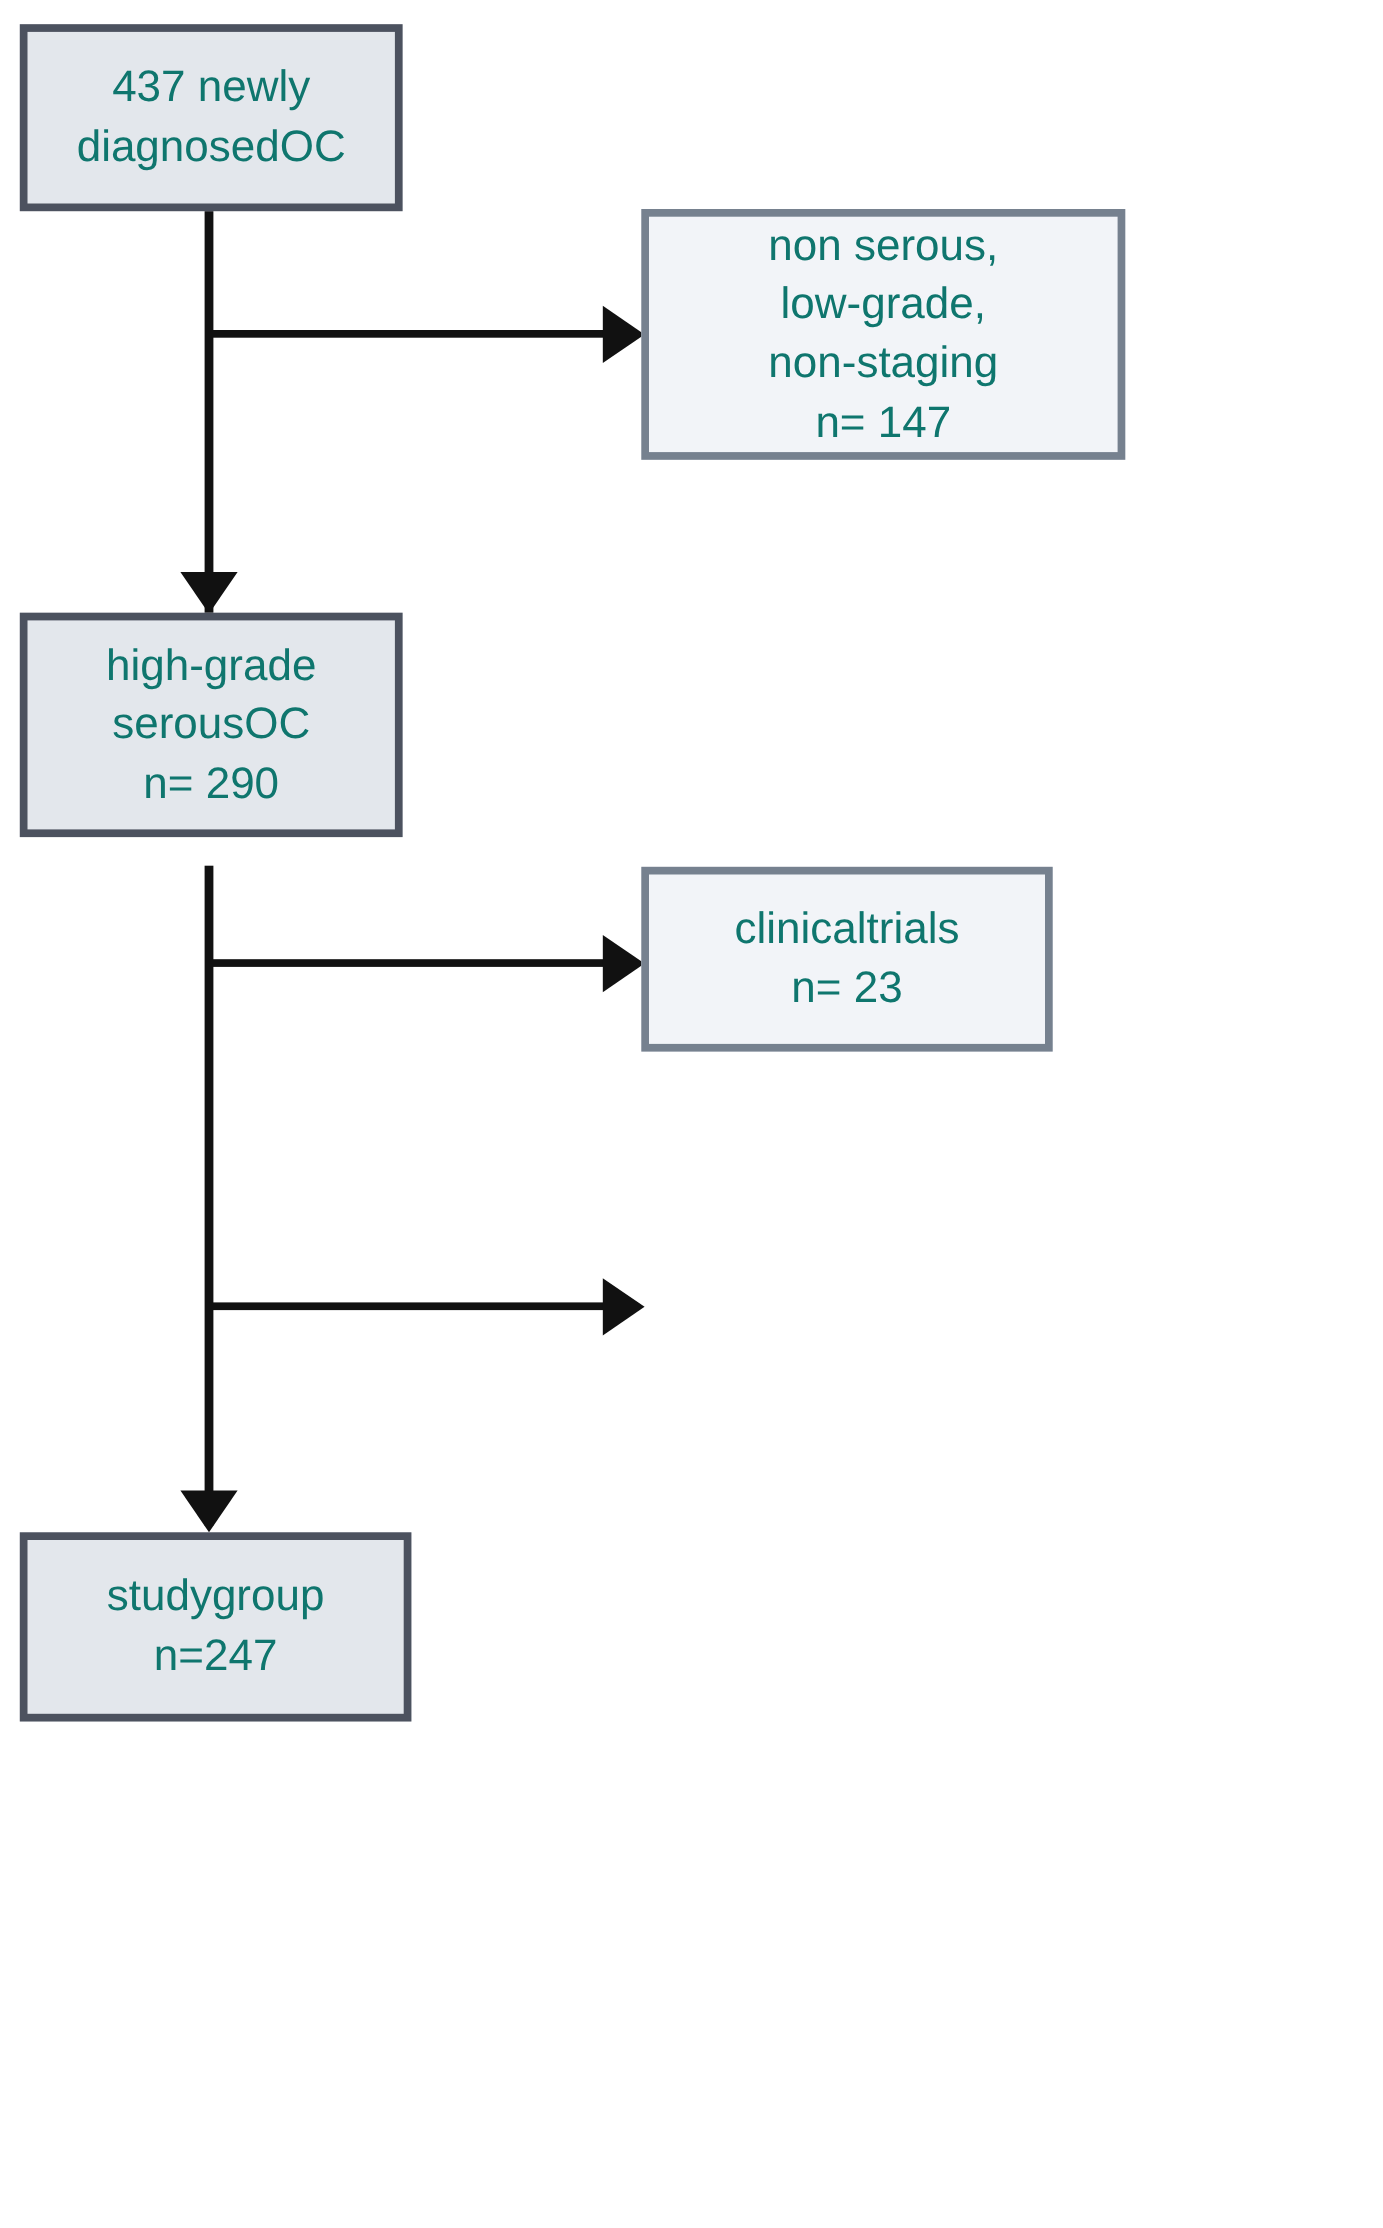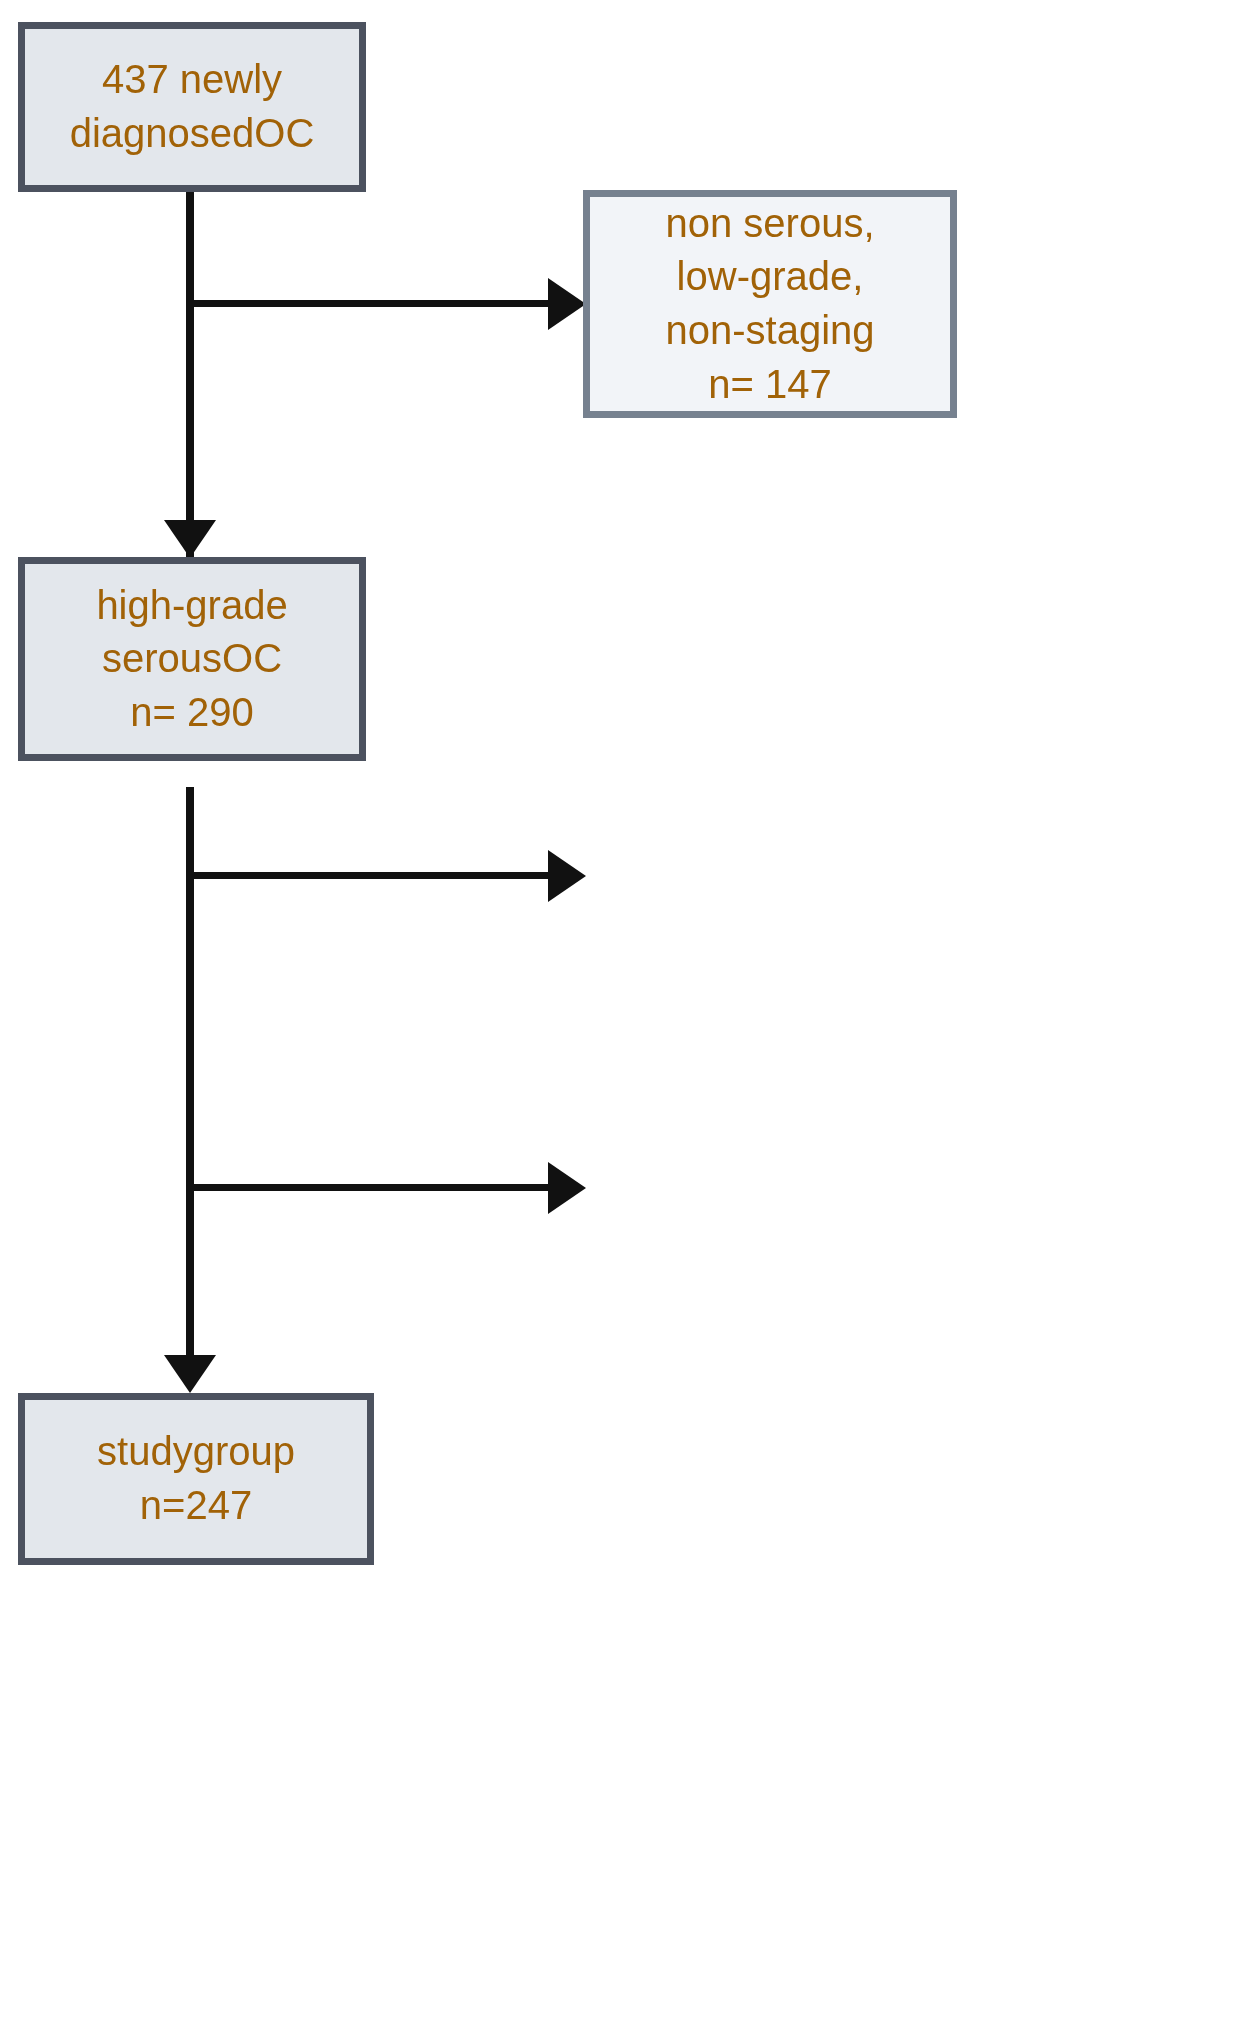"437 newly" .node { color: #a16207 -> #0f766e }
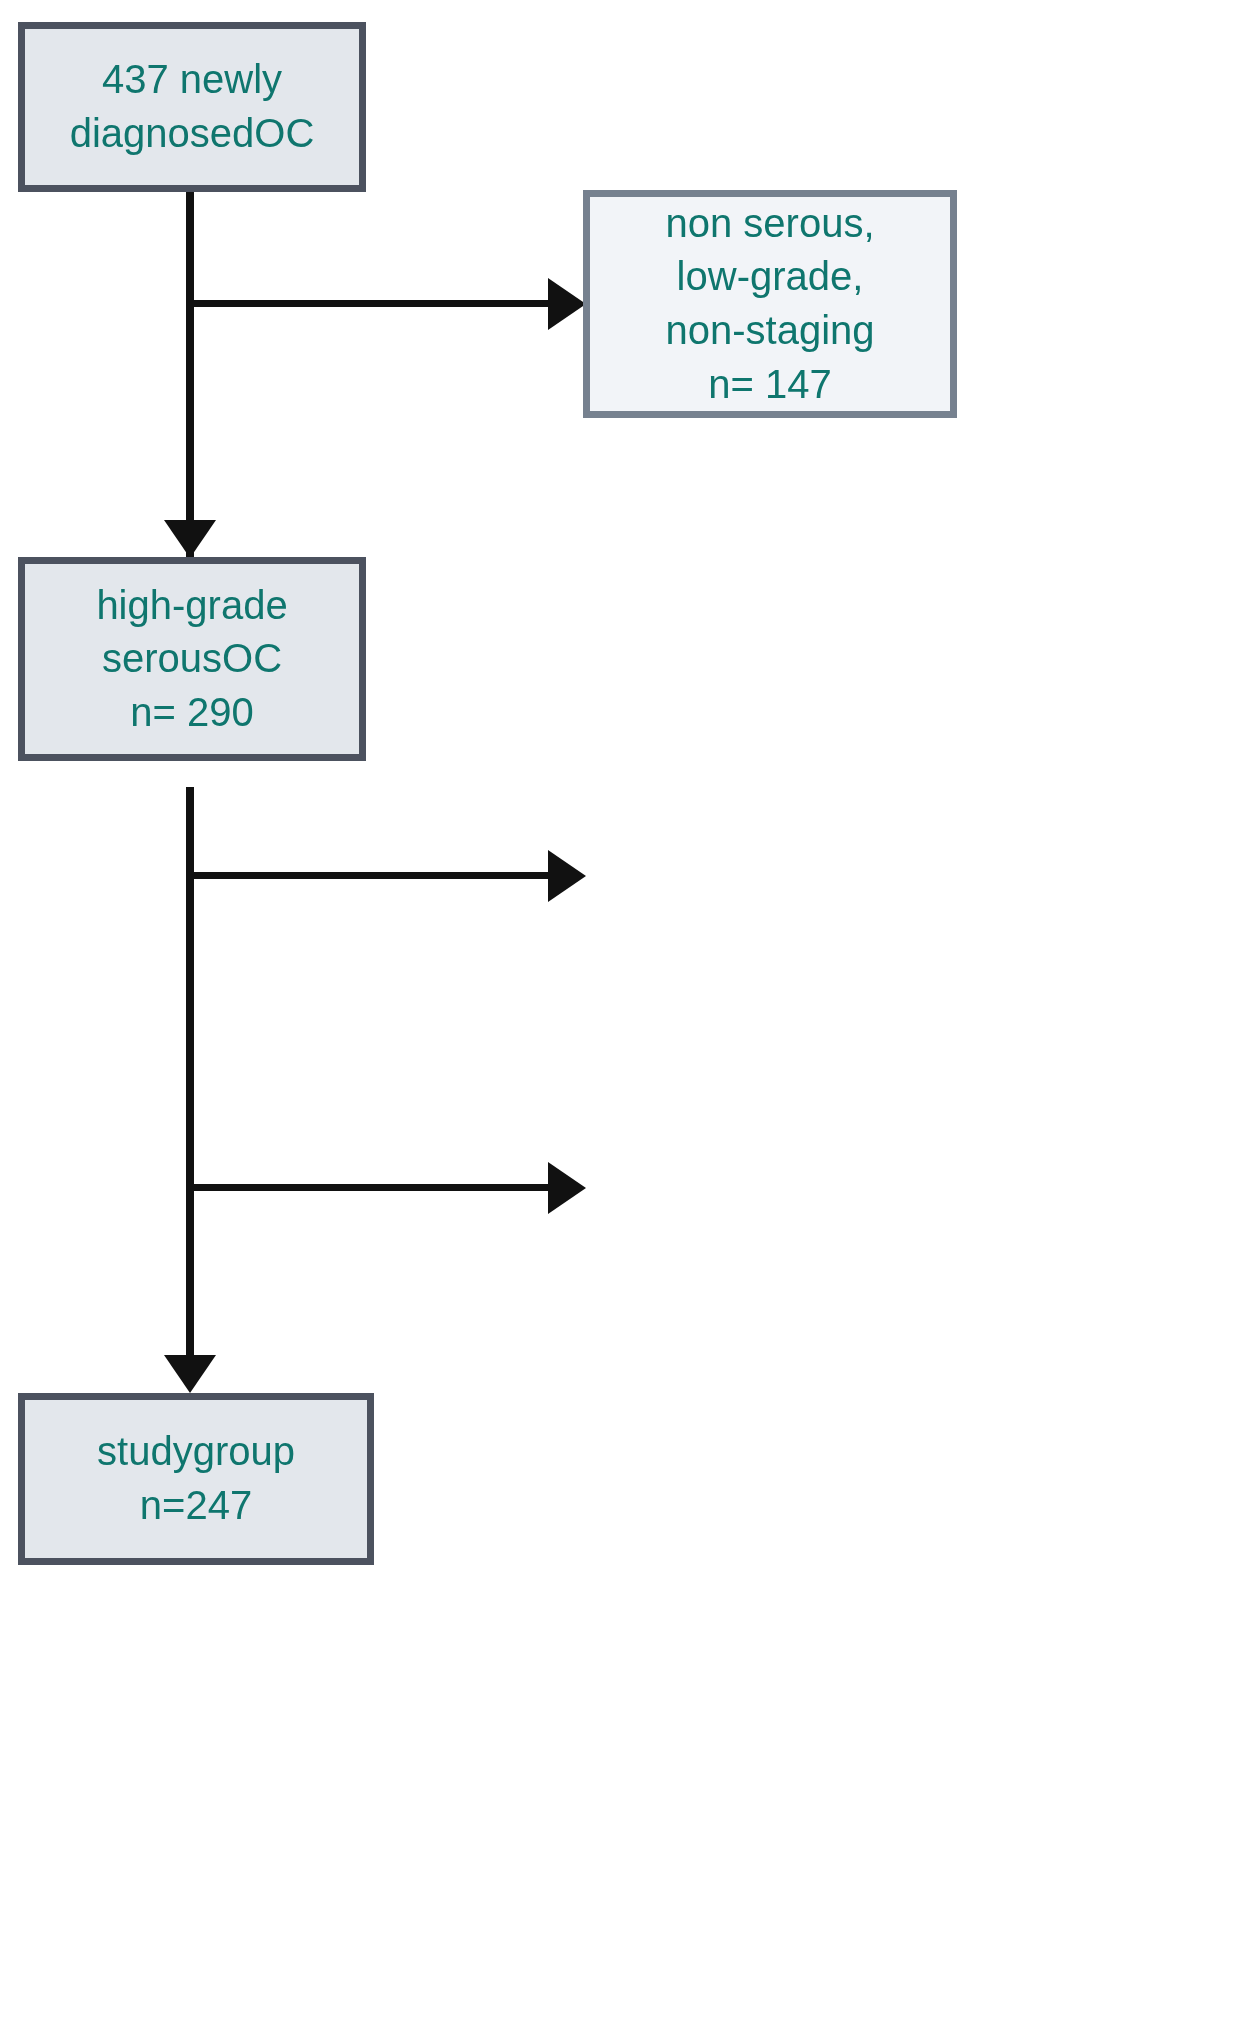"non serous," div.node { width: 374px -> 440px }
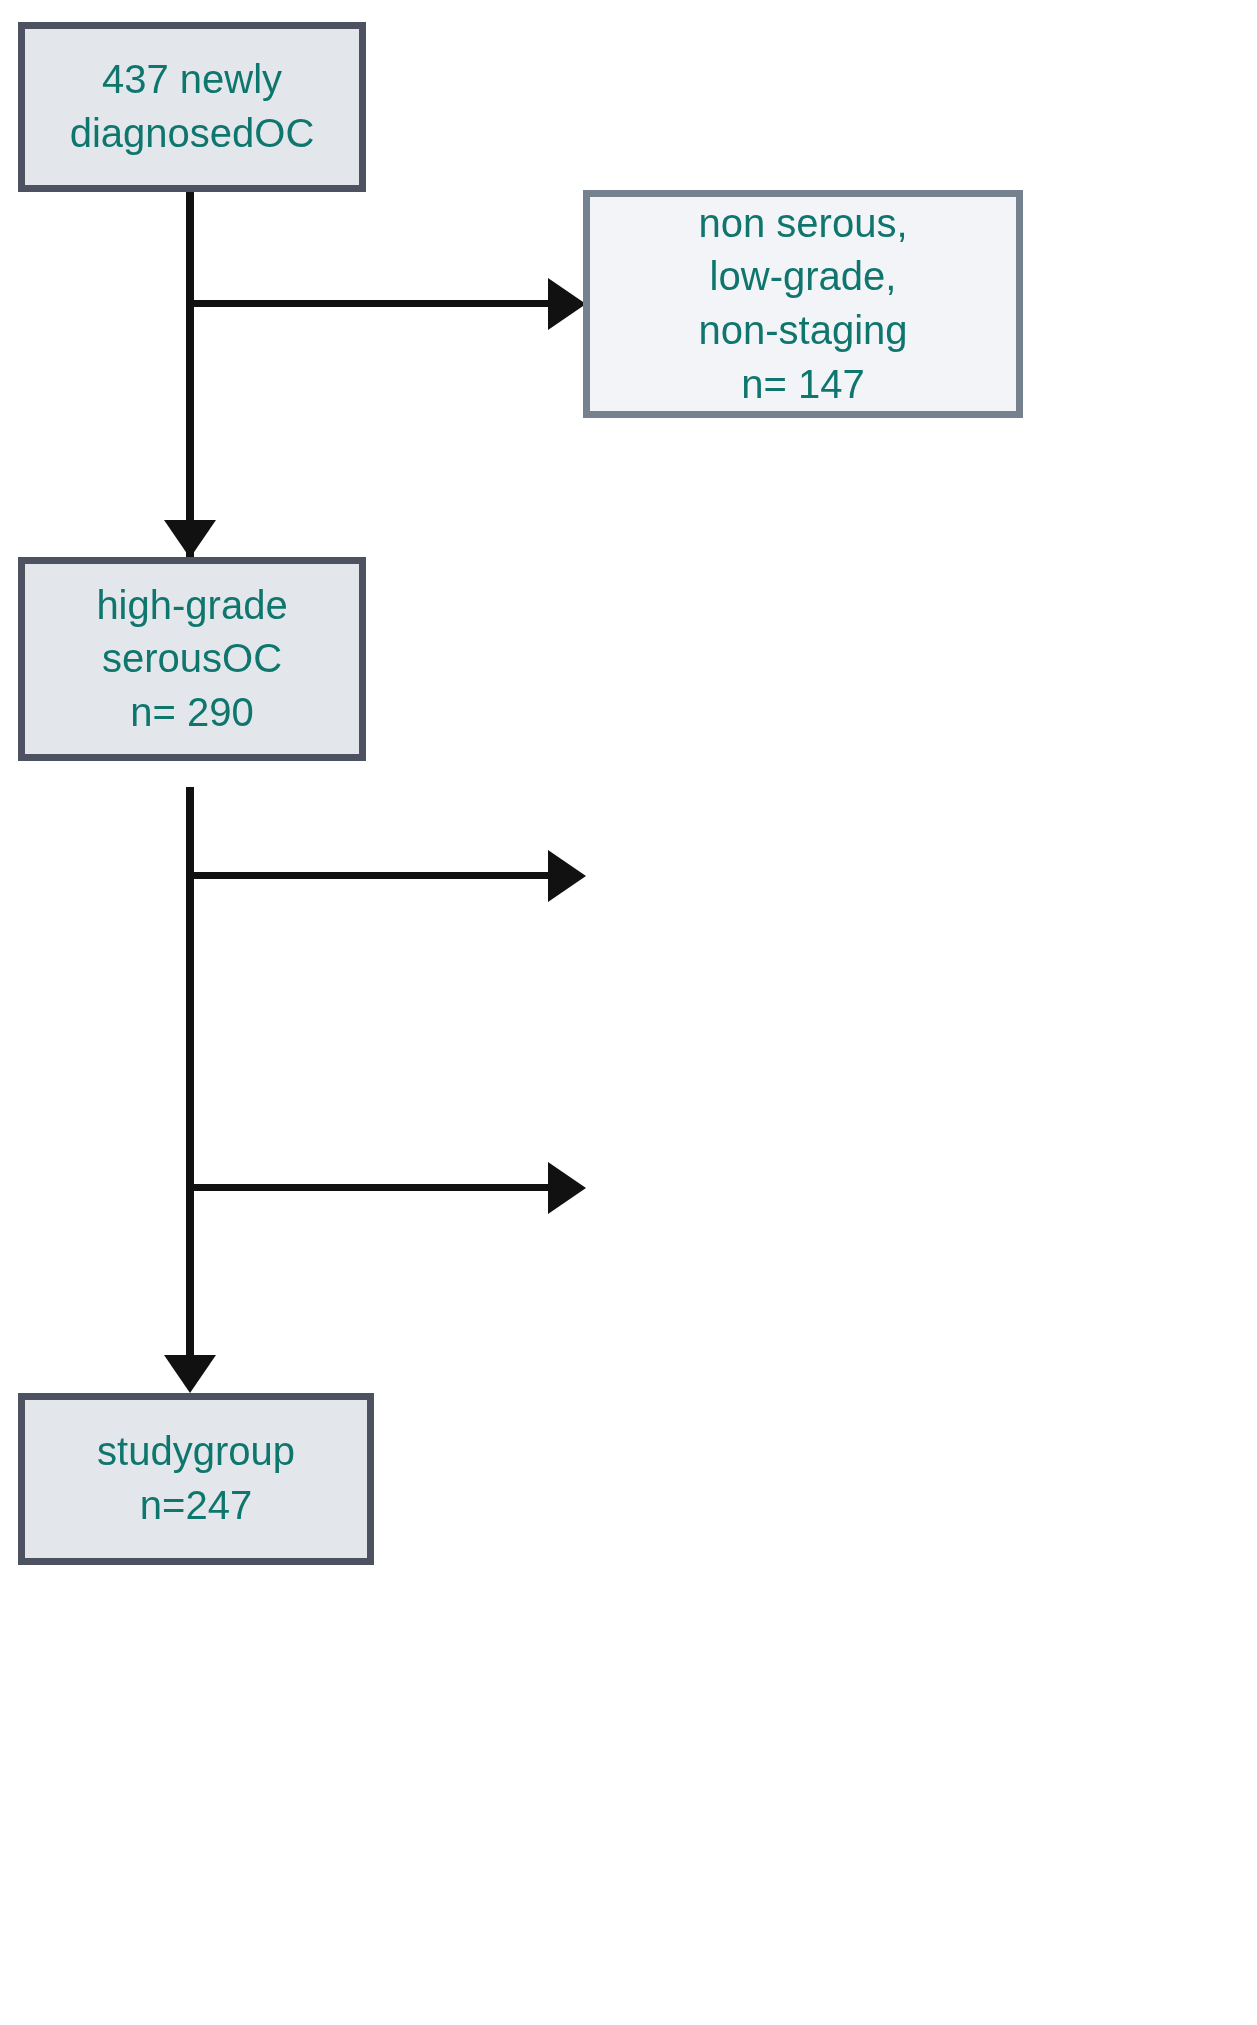"clinicaltrials" div.node { html: none -> <div> <span>clinicaltrials n= 23</span> </div> }
